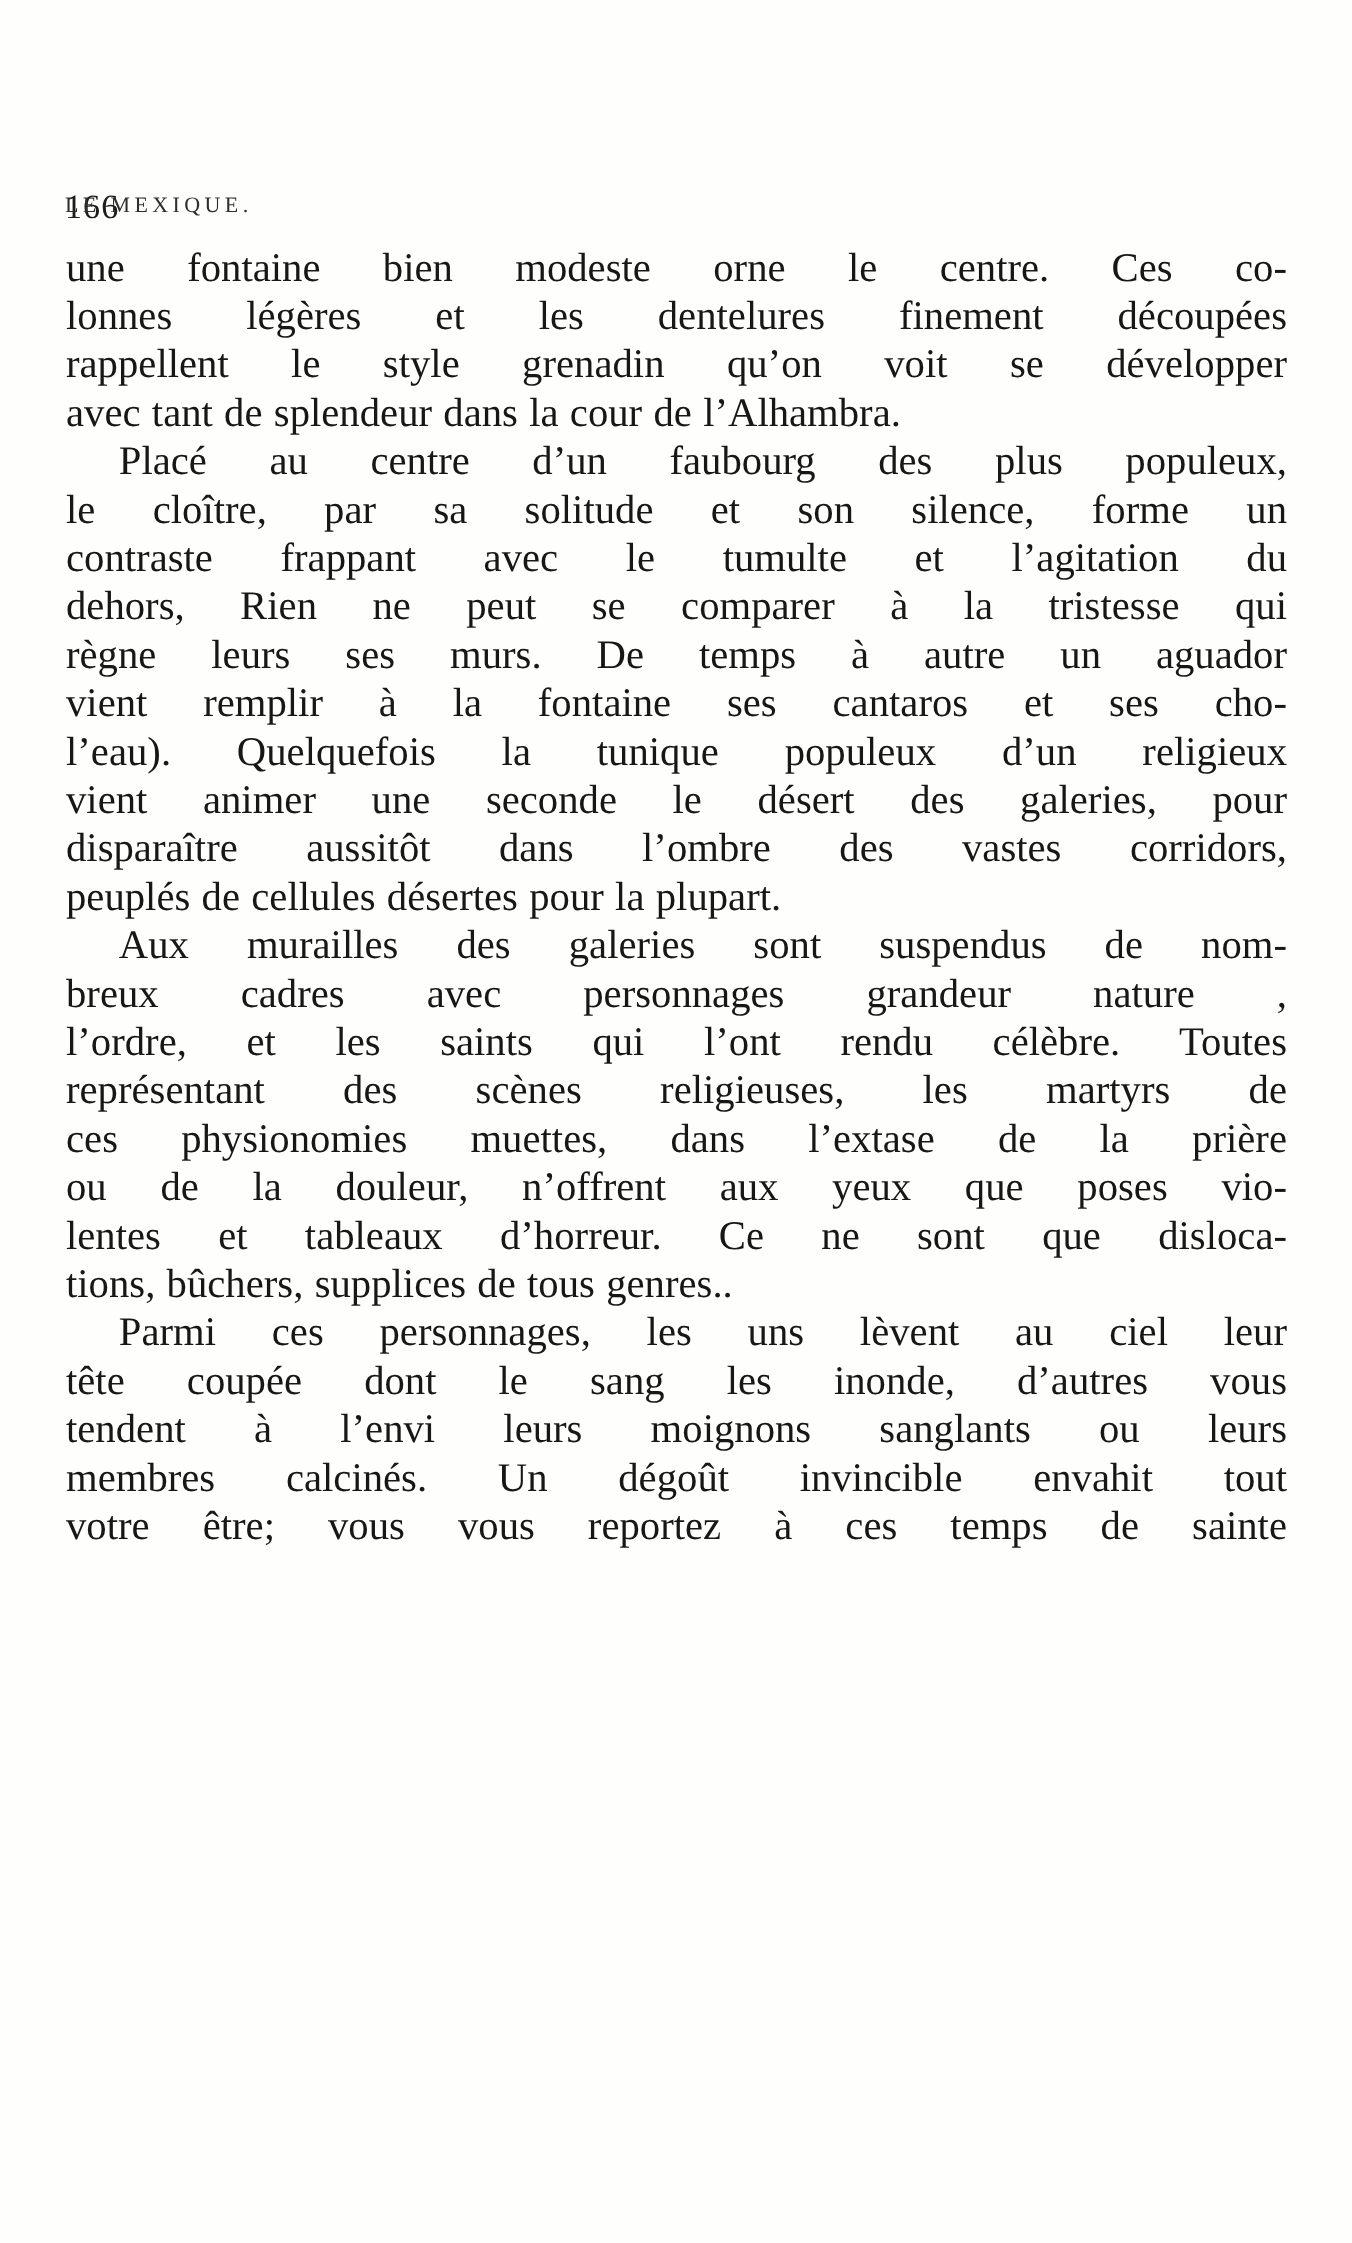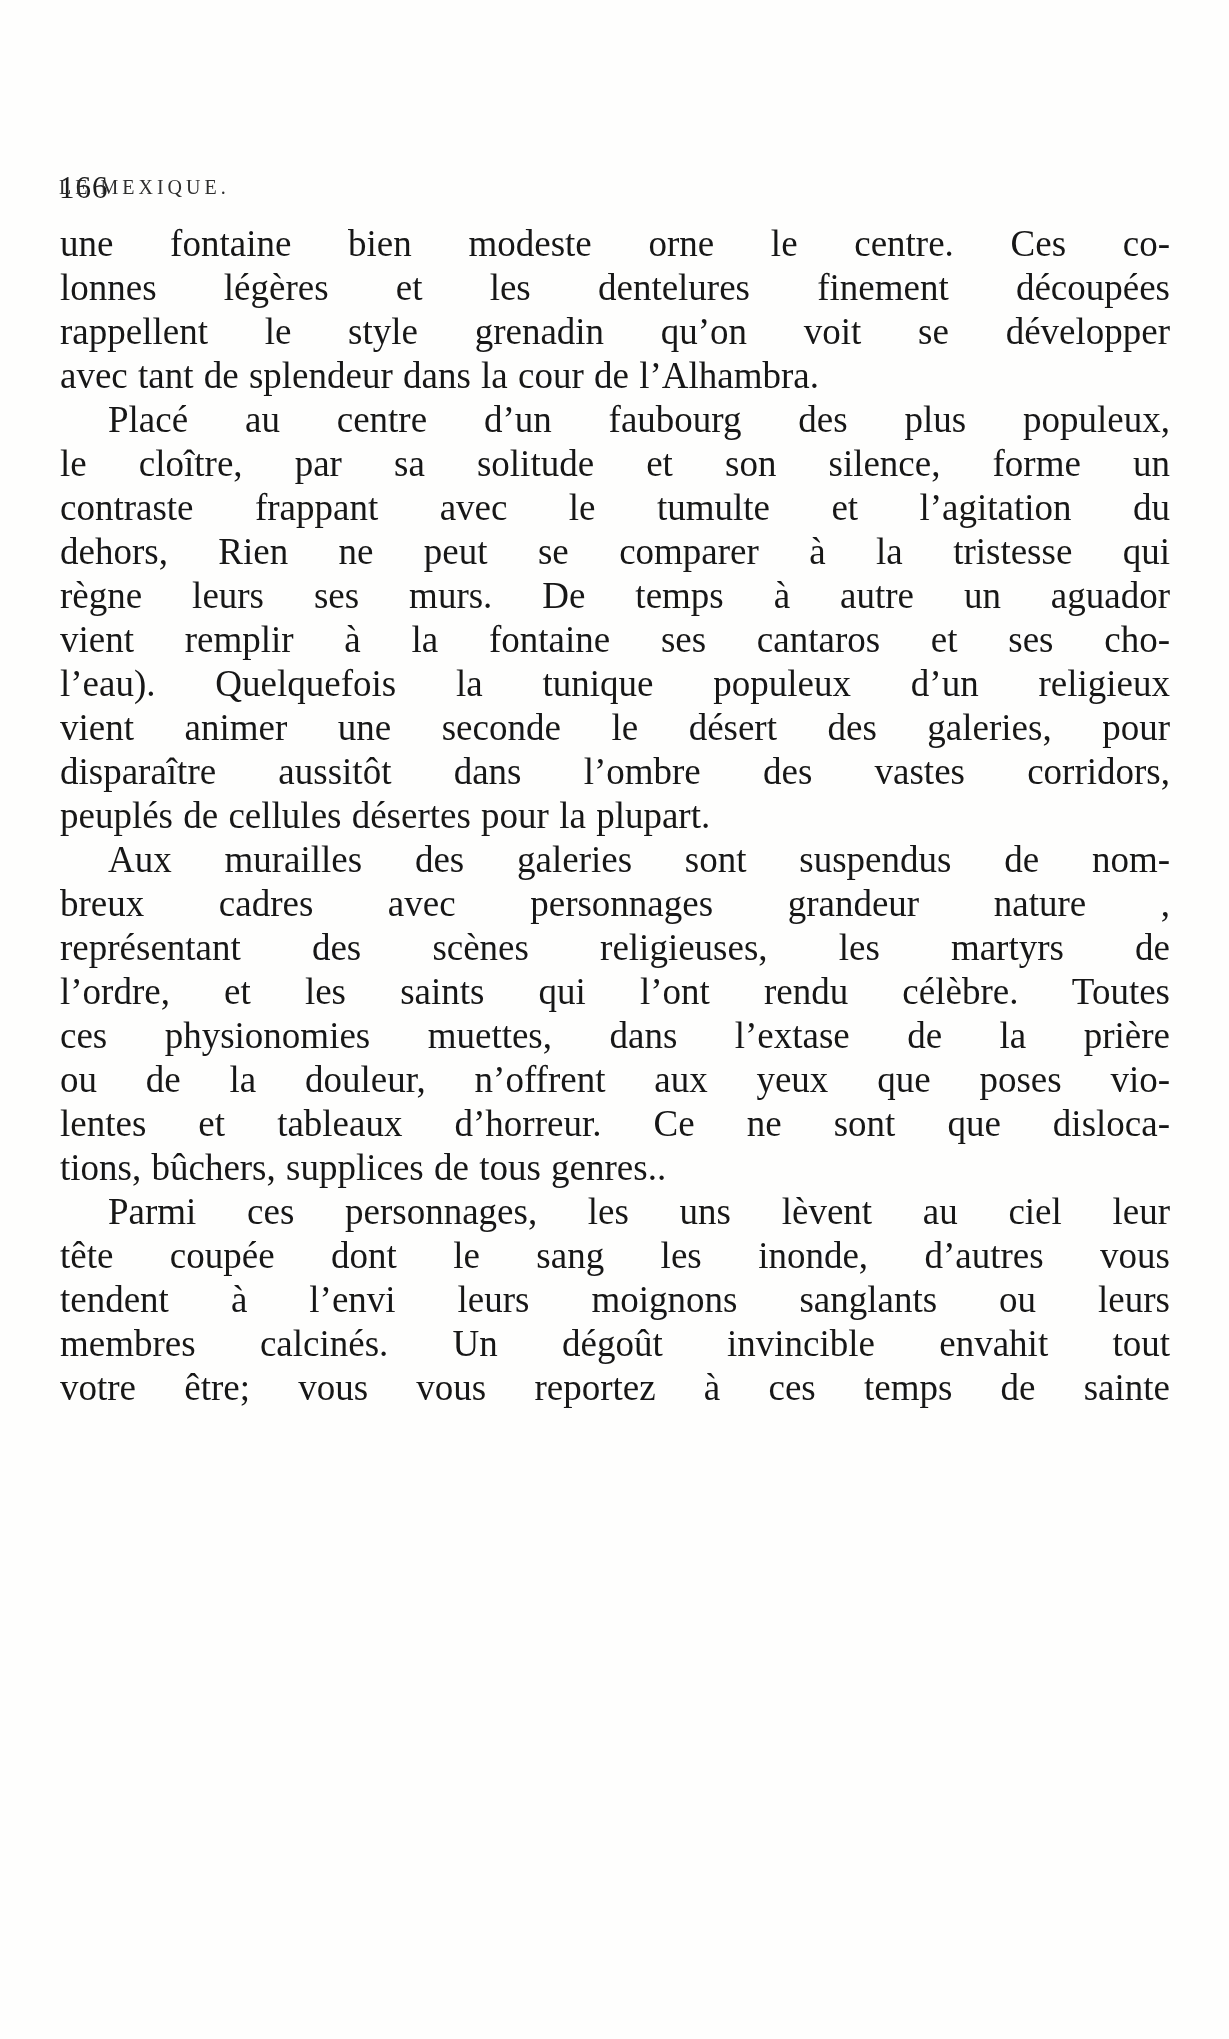"représentant des scènes religieuses, les" div.line { order: before "l’ordre, et les saints qui" -> after "l’ordre, et les saints qui" }
